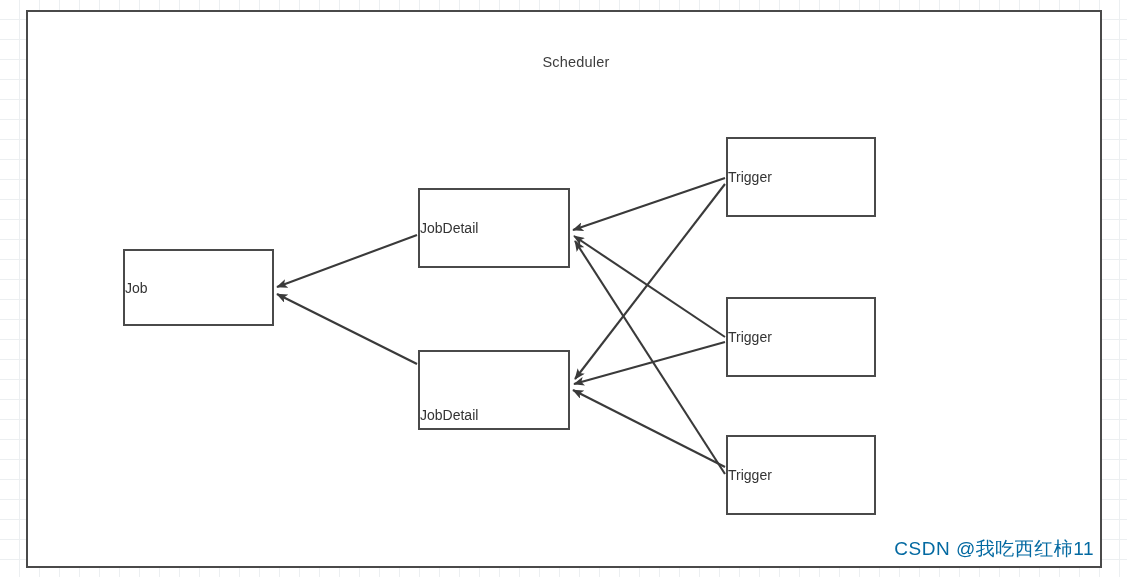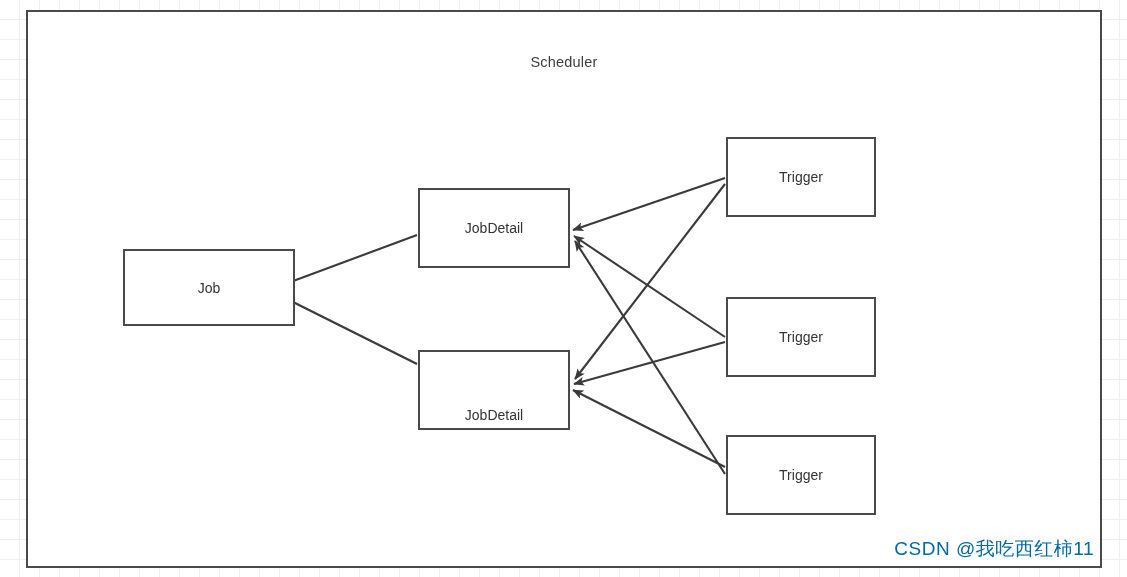"Scheduler" #diagram-title { left: 0 -> 12px }
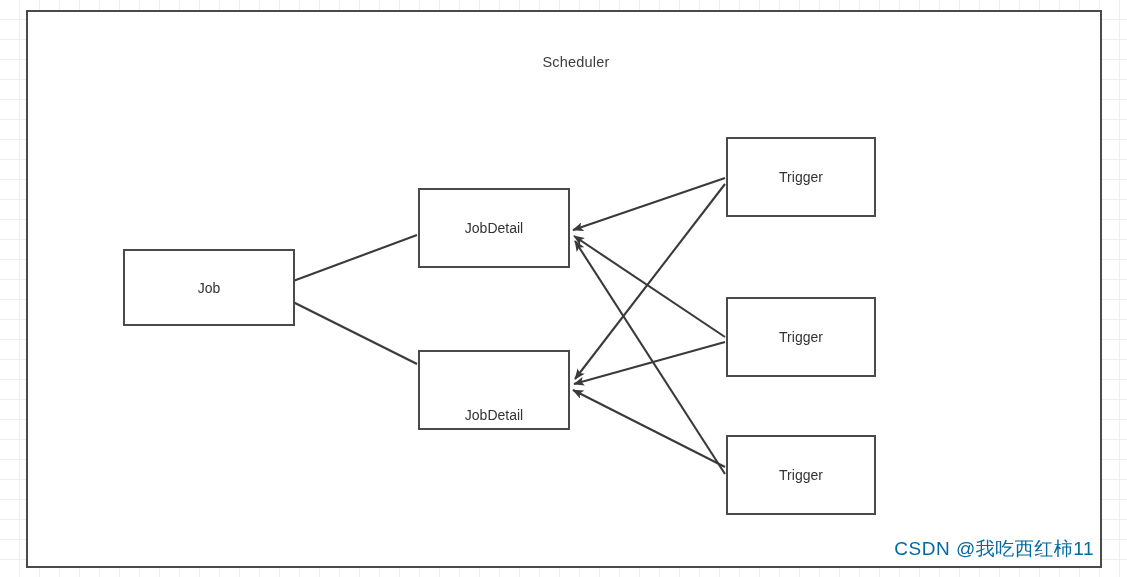"Trigger" .node { justify-content: center -> flex-start }
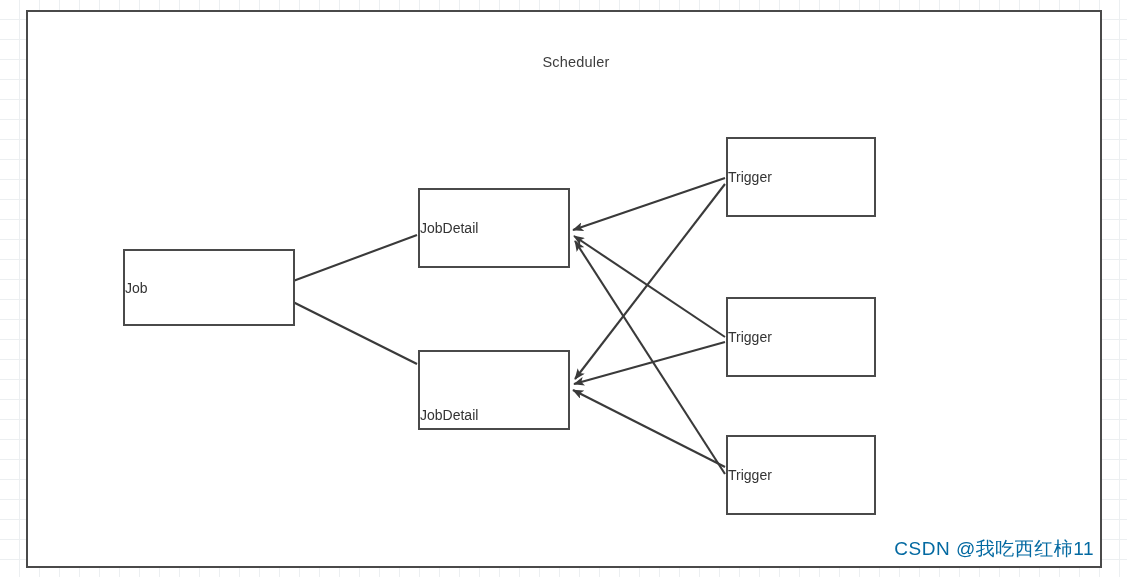"Job" #node-job { width: 172px -> 151px }
